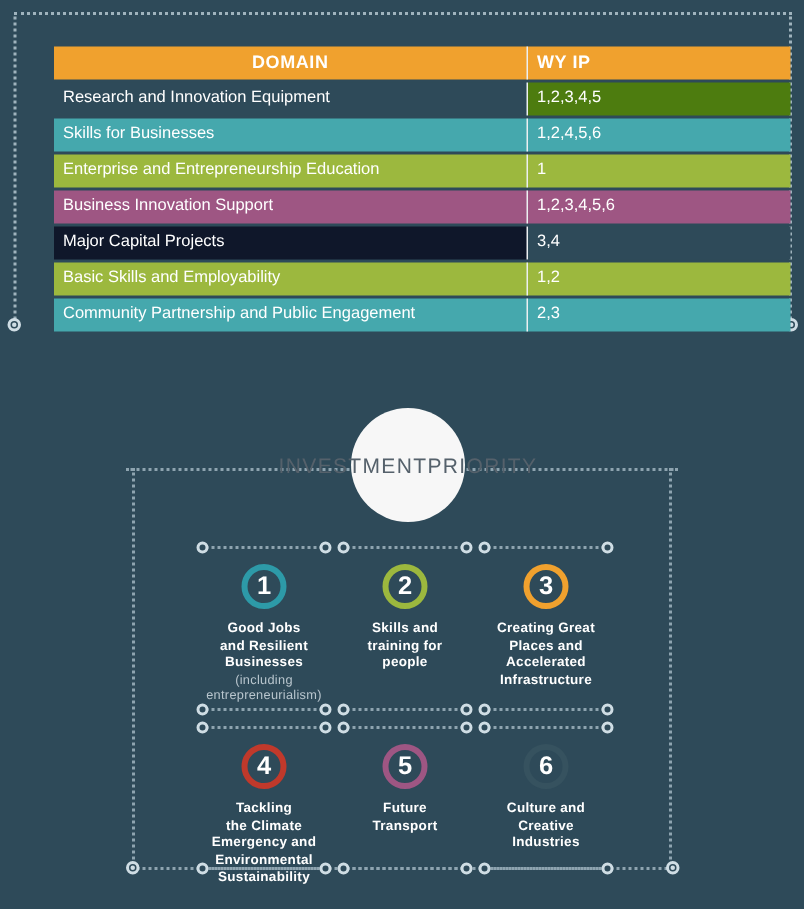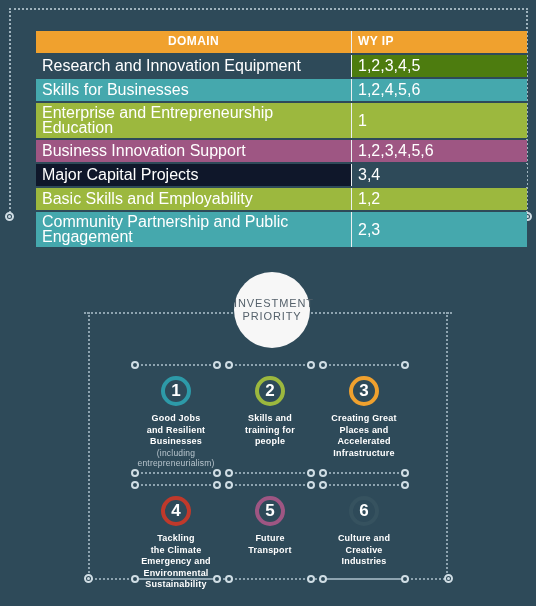"Research and Innovation Equipment" #domain-table td,#domain-table th { font-size: 16px -> 11px }
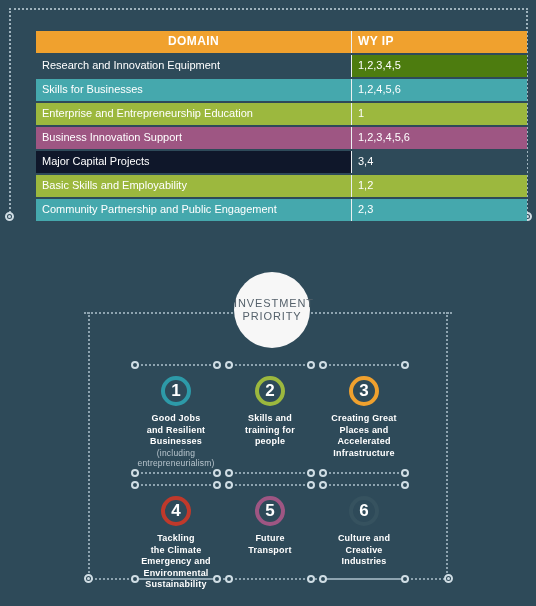"INVESTMENT" #ip-circle { align-items: none -> center; flex-direction: column -> none; font-size: 11px -> 14px }
